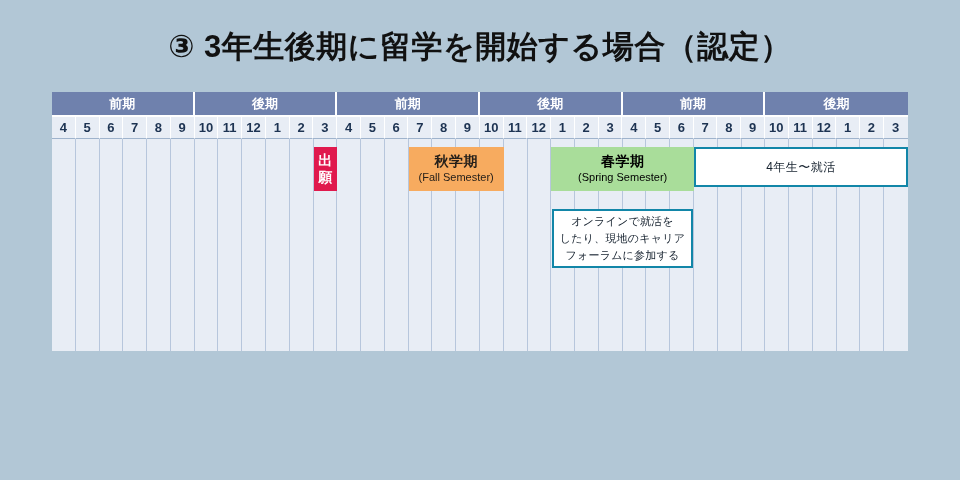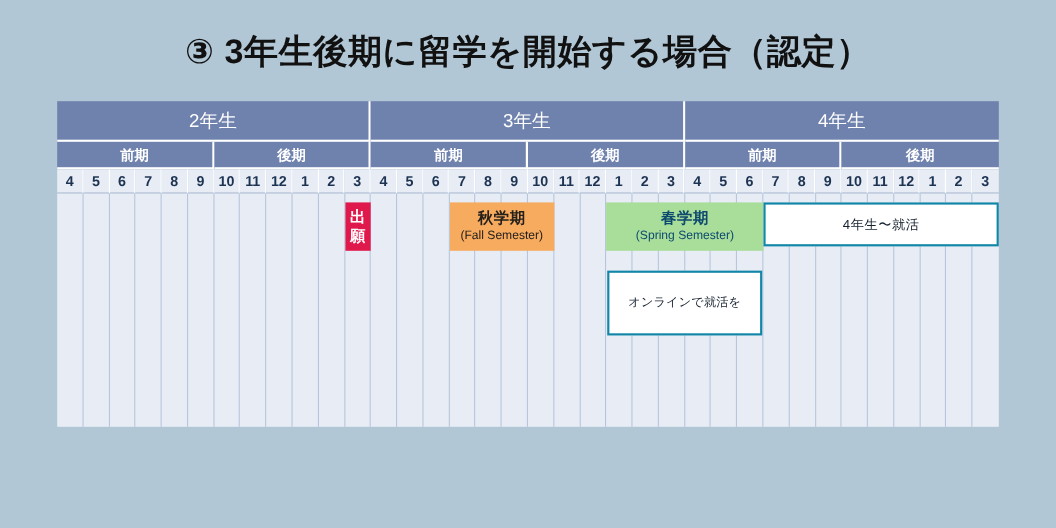"2年生" div.hdr-row { html: <div> <div> <span>2年生</span> </div> <div> <span>3年生</span> </div> <div> <span>4年生</span> </div> </div> -> none }
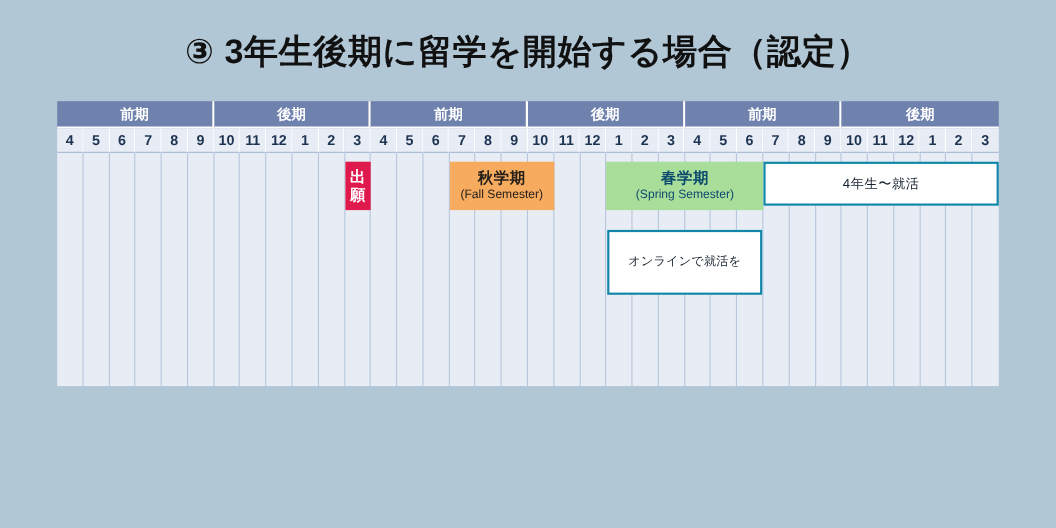"春学期" #block-spring { color: #0c4a6e -> #000000 }
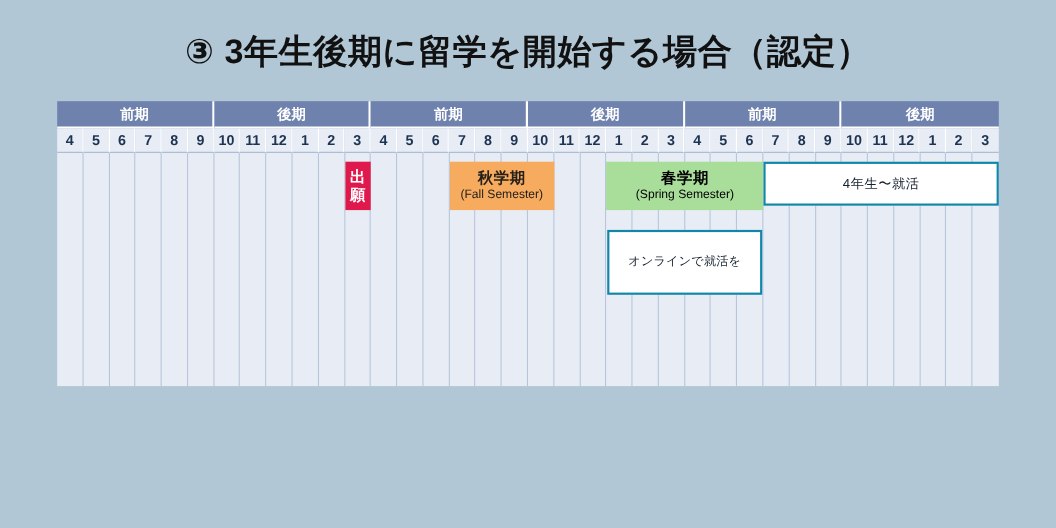"したり、現地のキャリア" div { html: none -> <div>したり、現地のキャリア</div> }
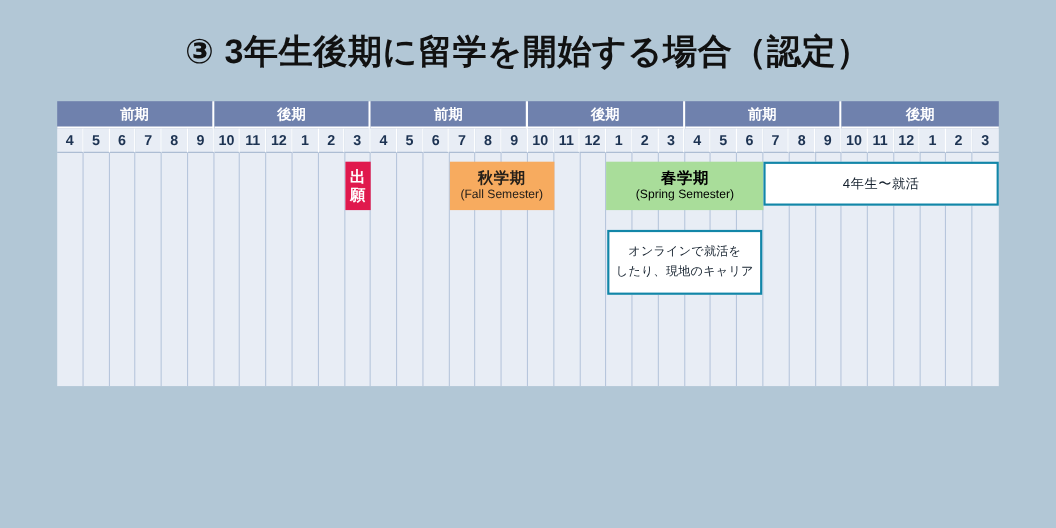"フォーラムに参加する" div { html: none -> <div>フォーラムに参加する</div> }
